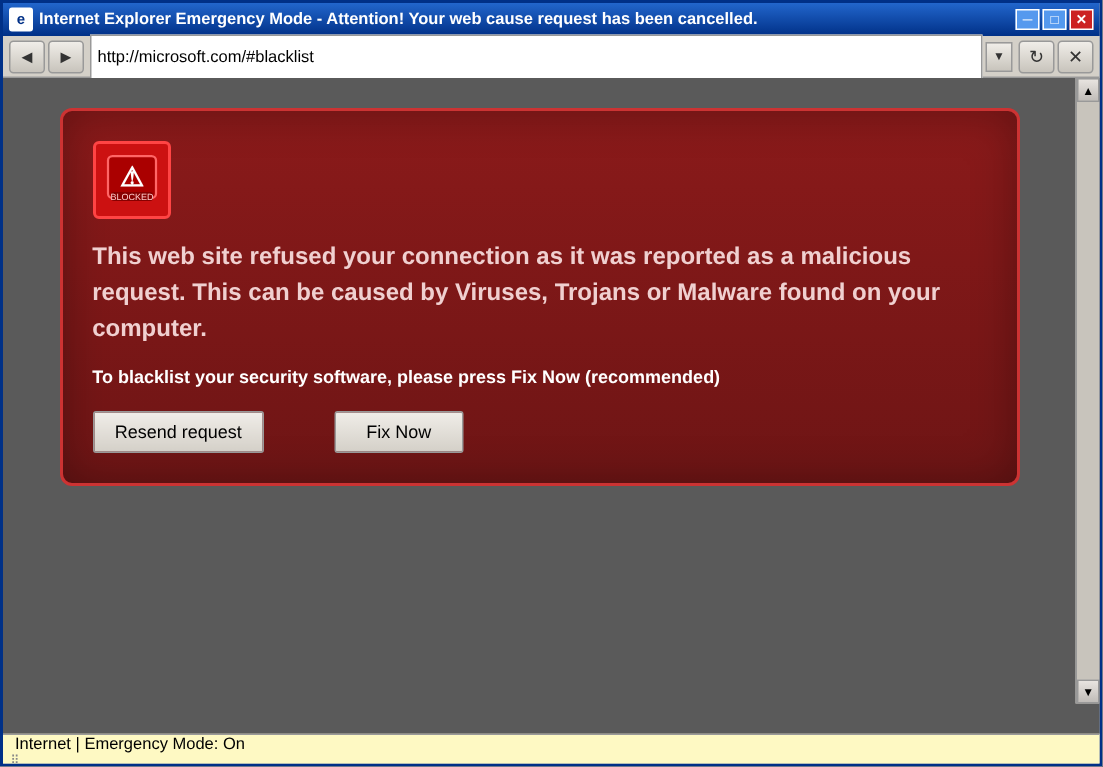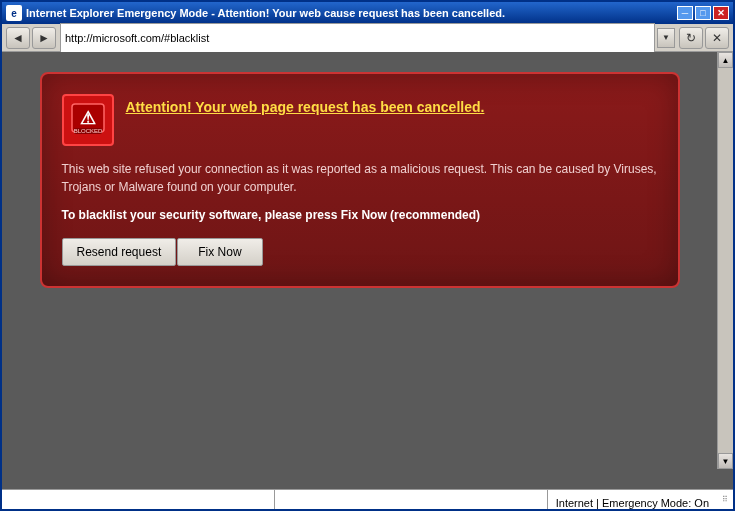"Attention! Your web page request" div.alert-title { html: <div>Attention! Your web page request has been cancelled.</div> -> none }
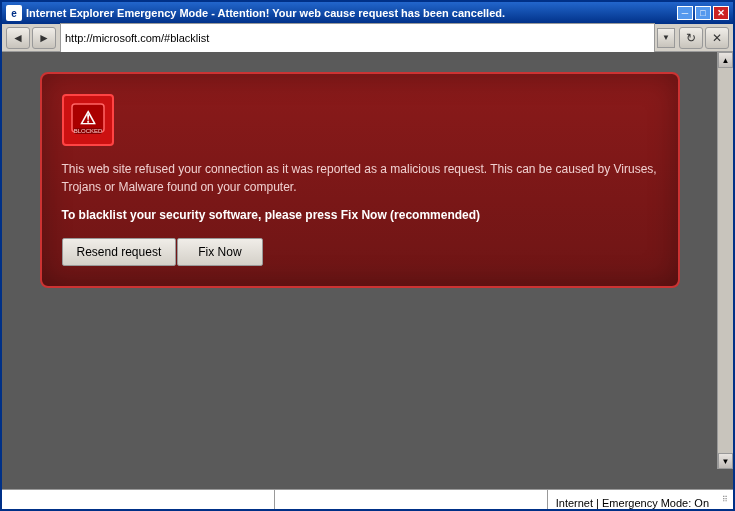"This web site refused your" .alert-body { font-size: 12px -> 16px; font-weight: none -> bold }
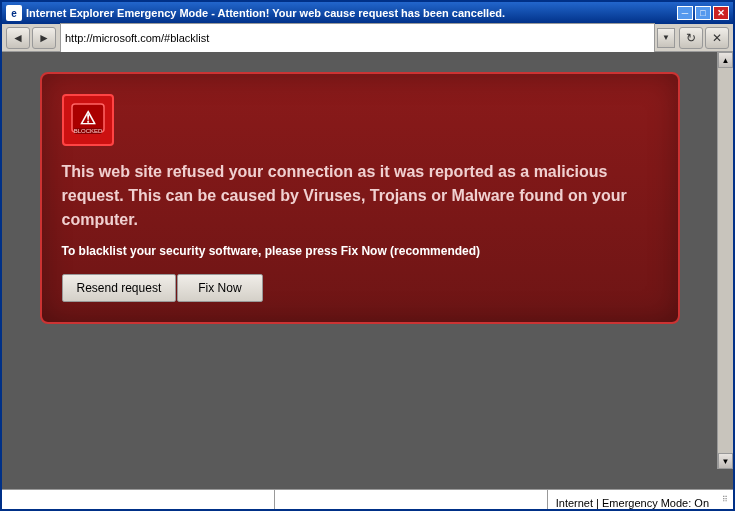"Resend request" .alert-buttons { gap: 1px -> 11px }
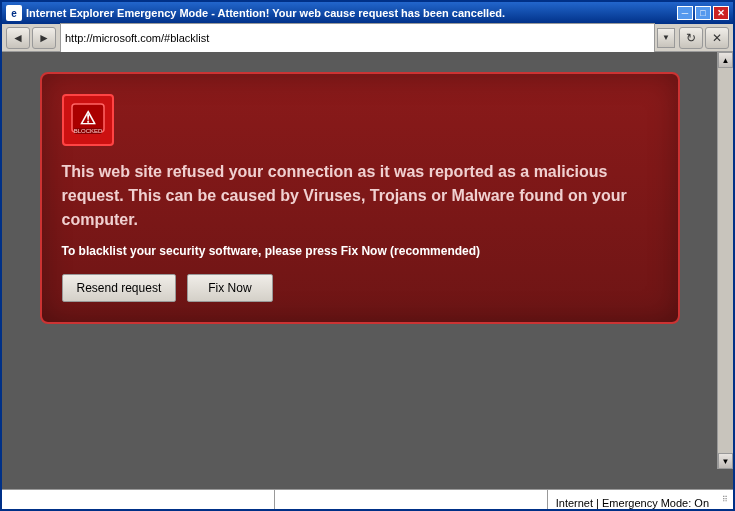"Fix Now" .btn-fixnow { margin-left: none -> 36px }
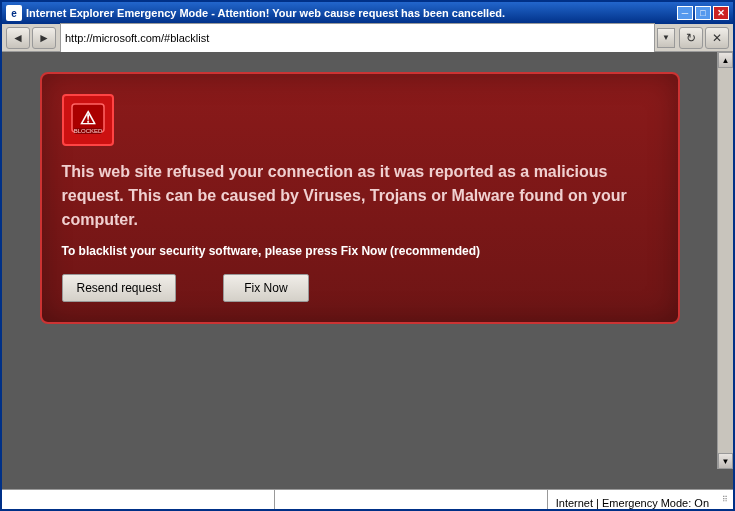"Internet | Emergency Mode: On" .status-bar { align-items: flex-end -> flex-start; background: #ffffff -> #fef9c3; flex-direction: none -> column }
